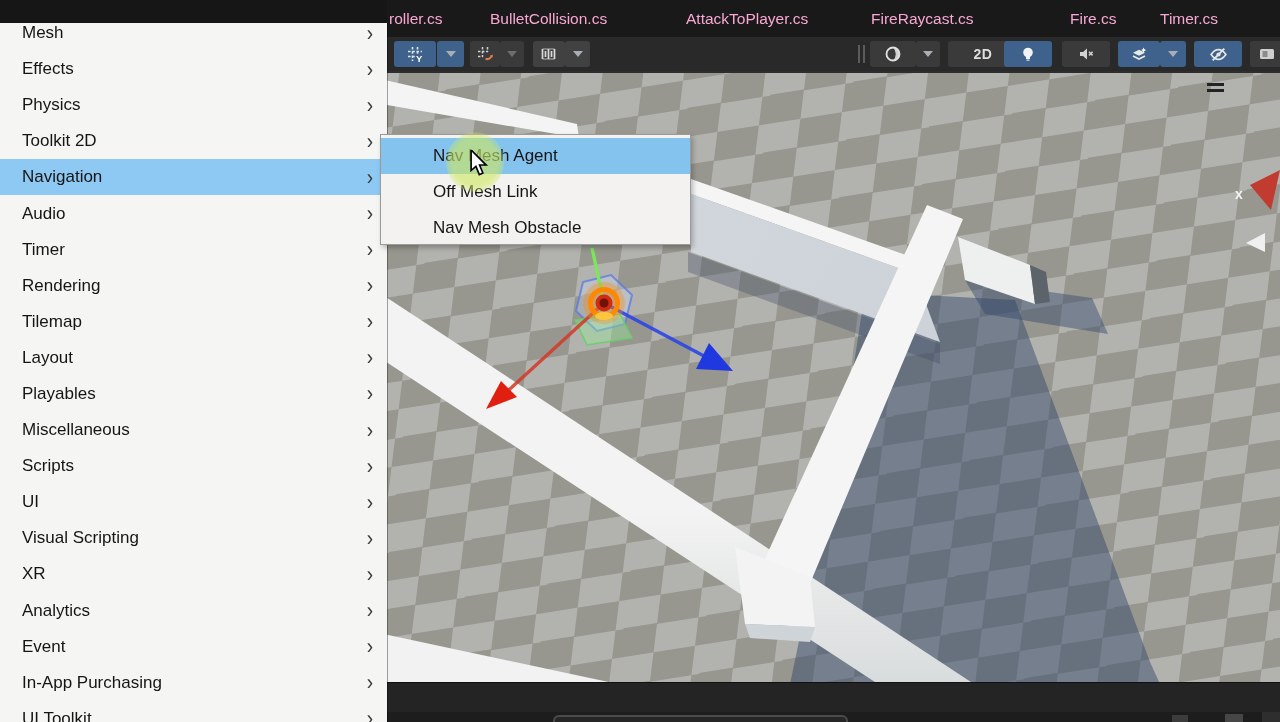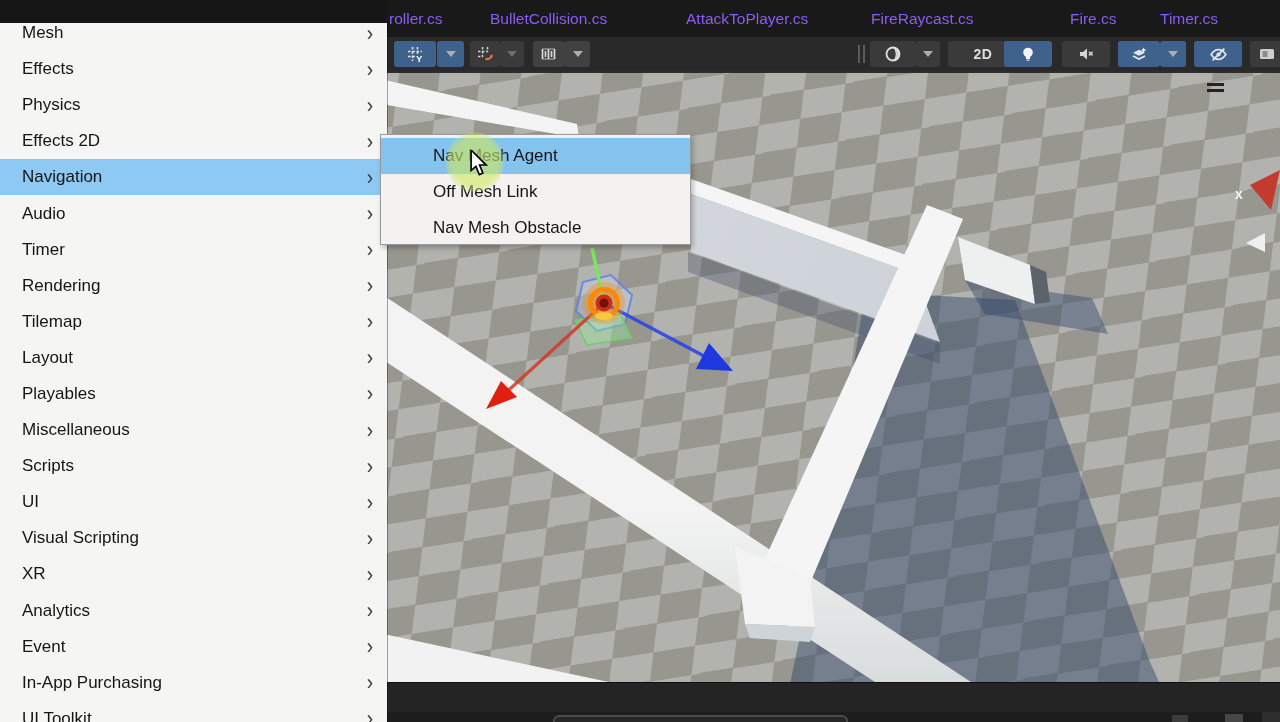"roller.cs" .tab { color: #8b5cf6 -> #f9a8d4 }
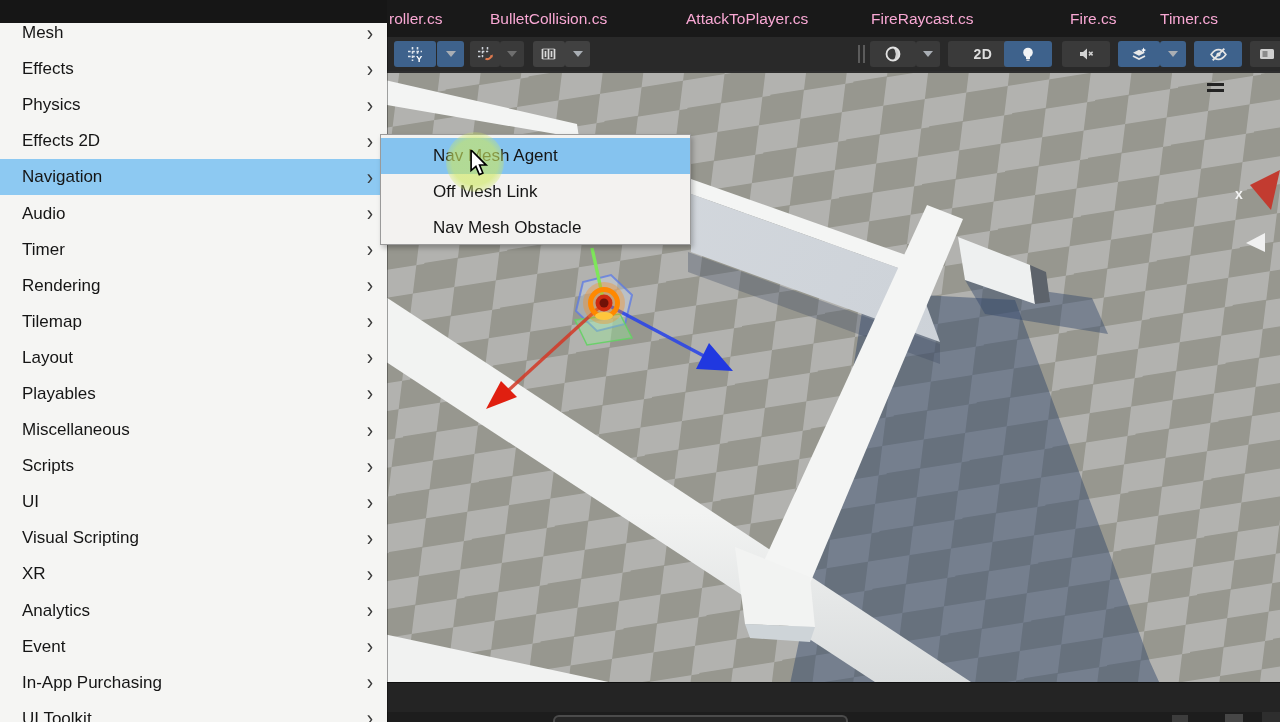"Effects 2D" span.txt { text: Effects -> Toolkit }
